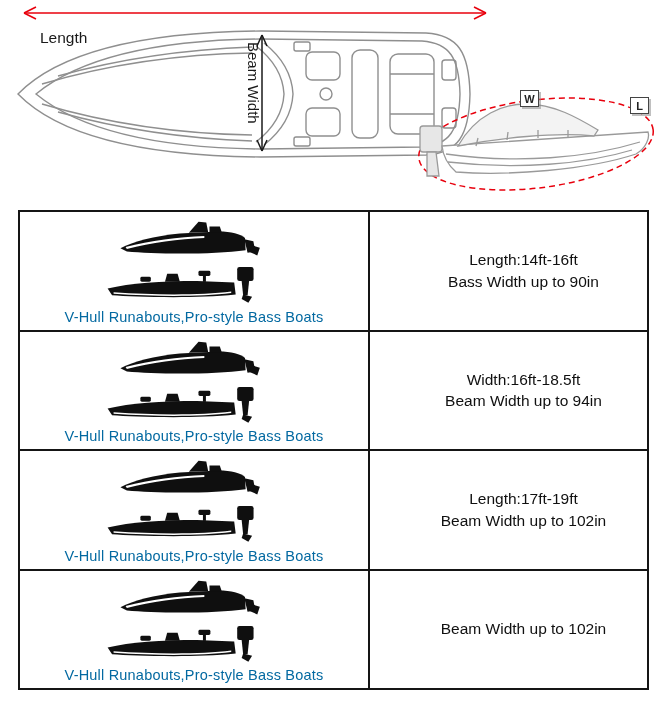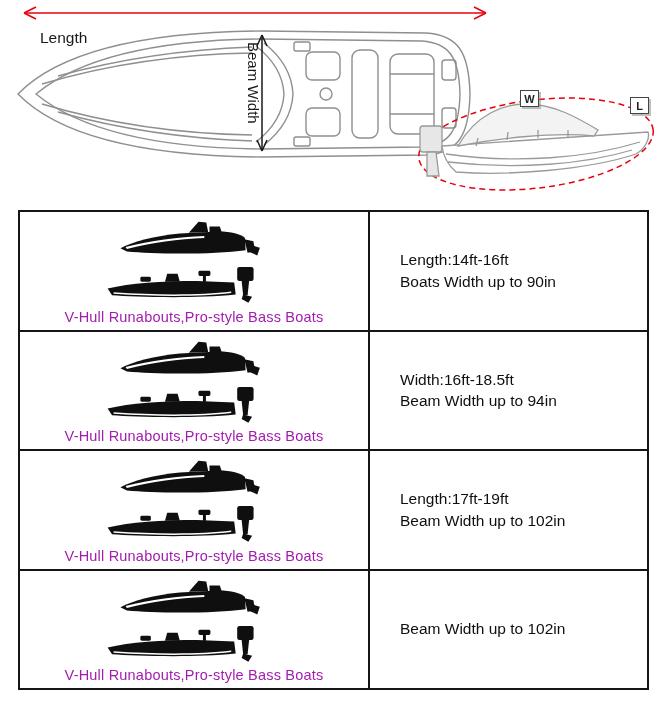"Length:14ft-16ft" .cell-size { text-align: none -> center }
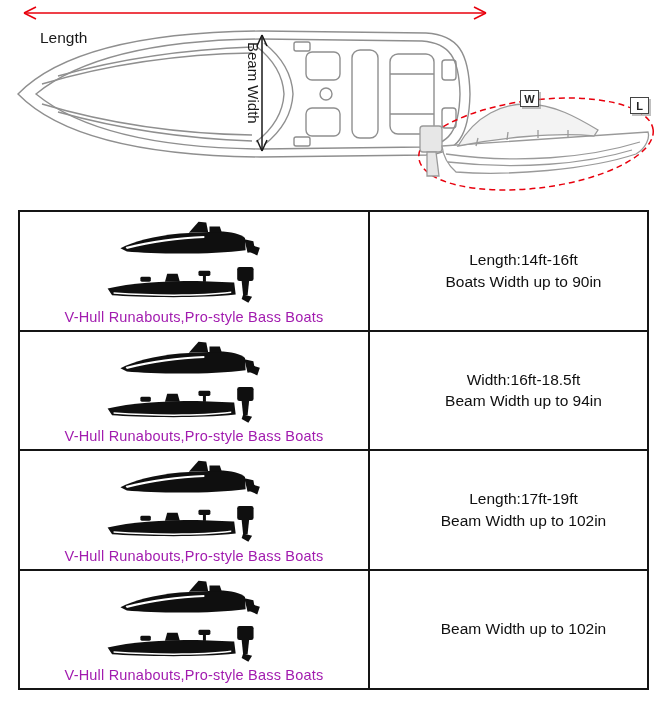"Boats Width up to 90in" div { text: Boats -> Bass }
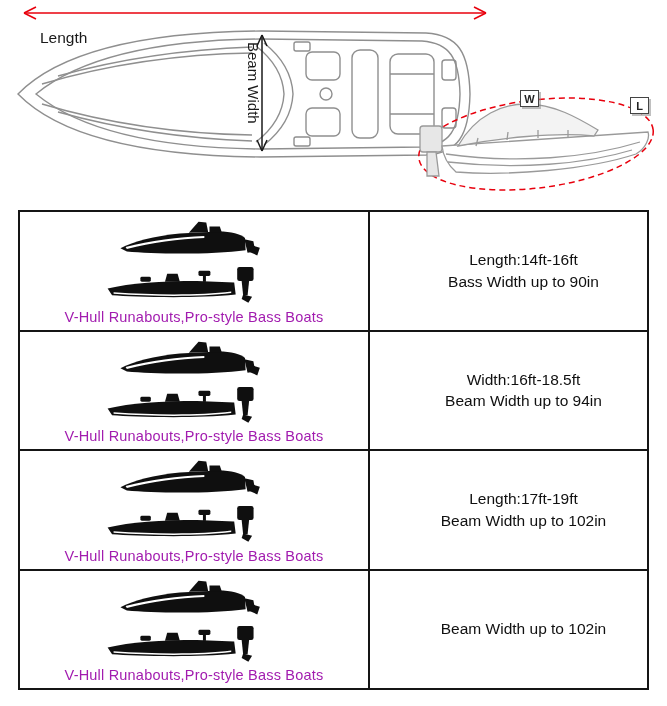"V-Hull Runabouts,Pro-style Bass Boats" .caption { color: #a21caf -> #0369a1 }
